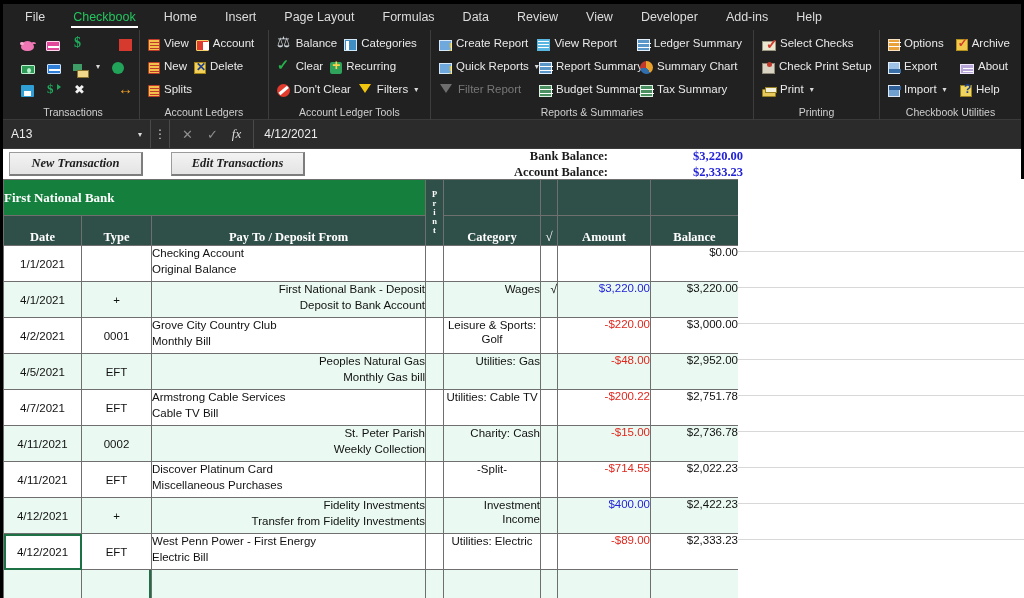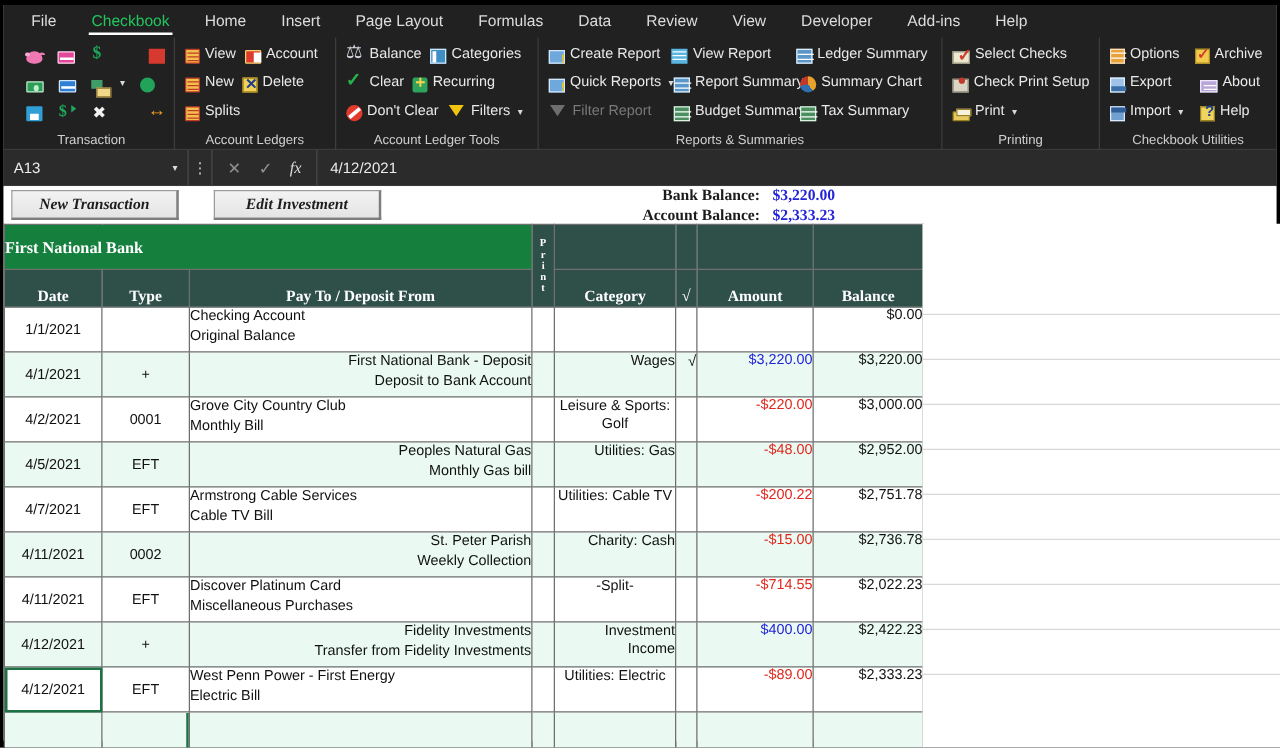"Transaction" div.group-title { text: Transaction -> Transactions }
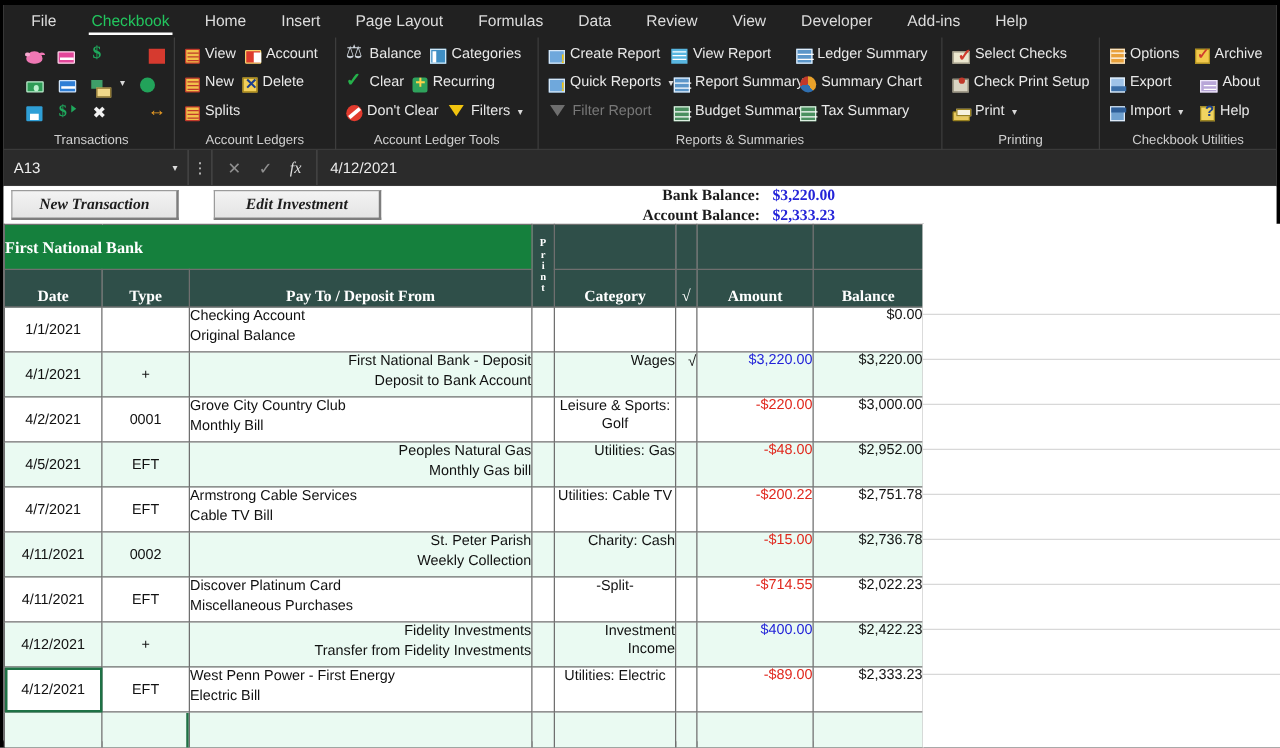"Edit Investment" div.xbtn { text: Investment -> Transactions }
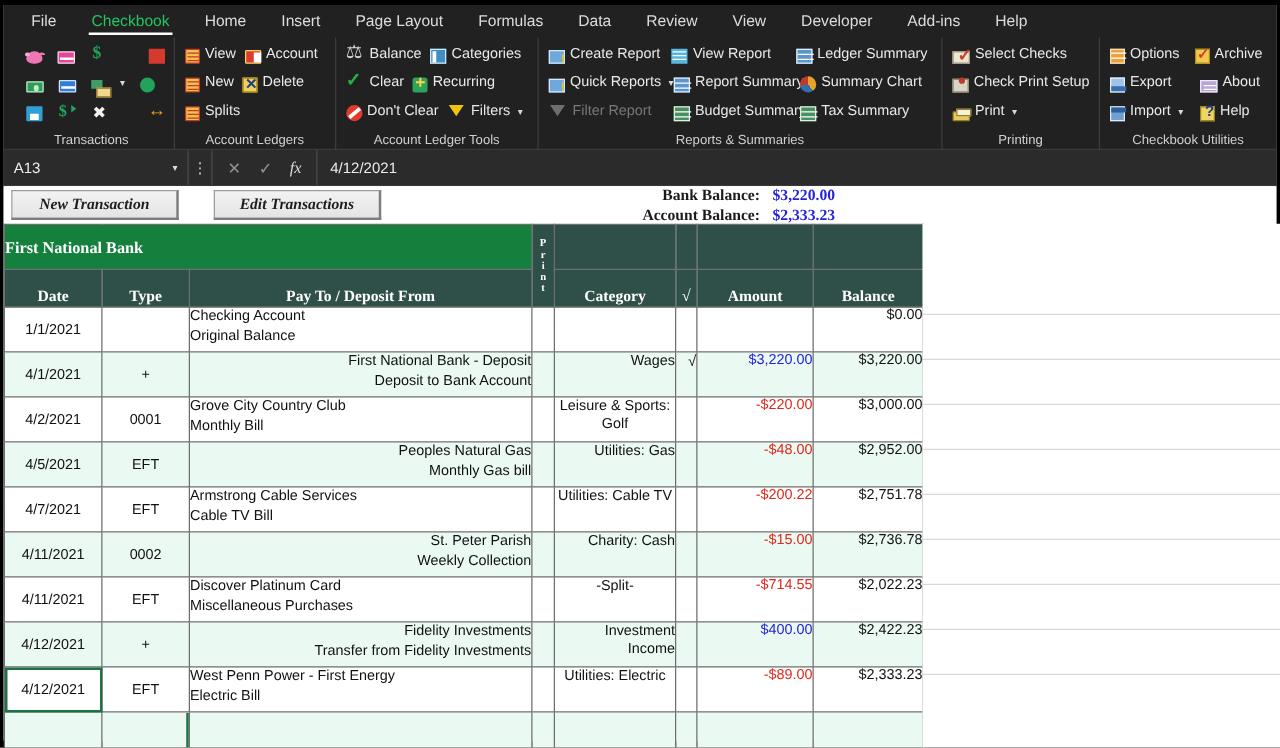"Bank Balance:" .balrow { justify-content: none -> space-between }
